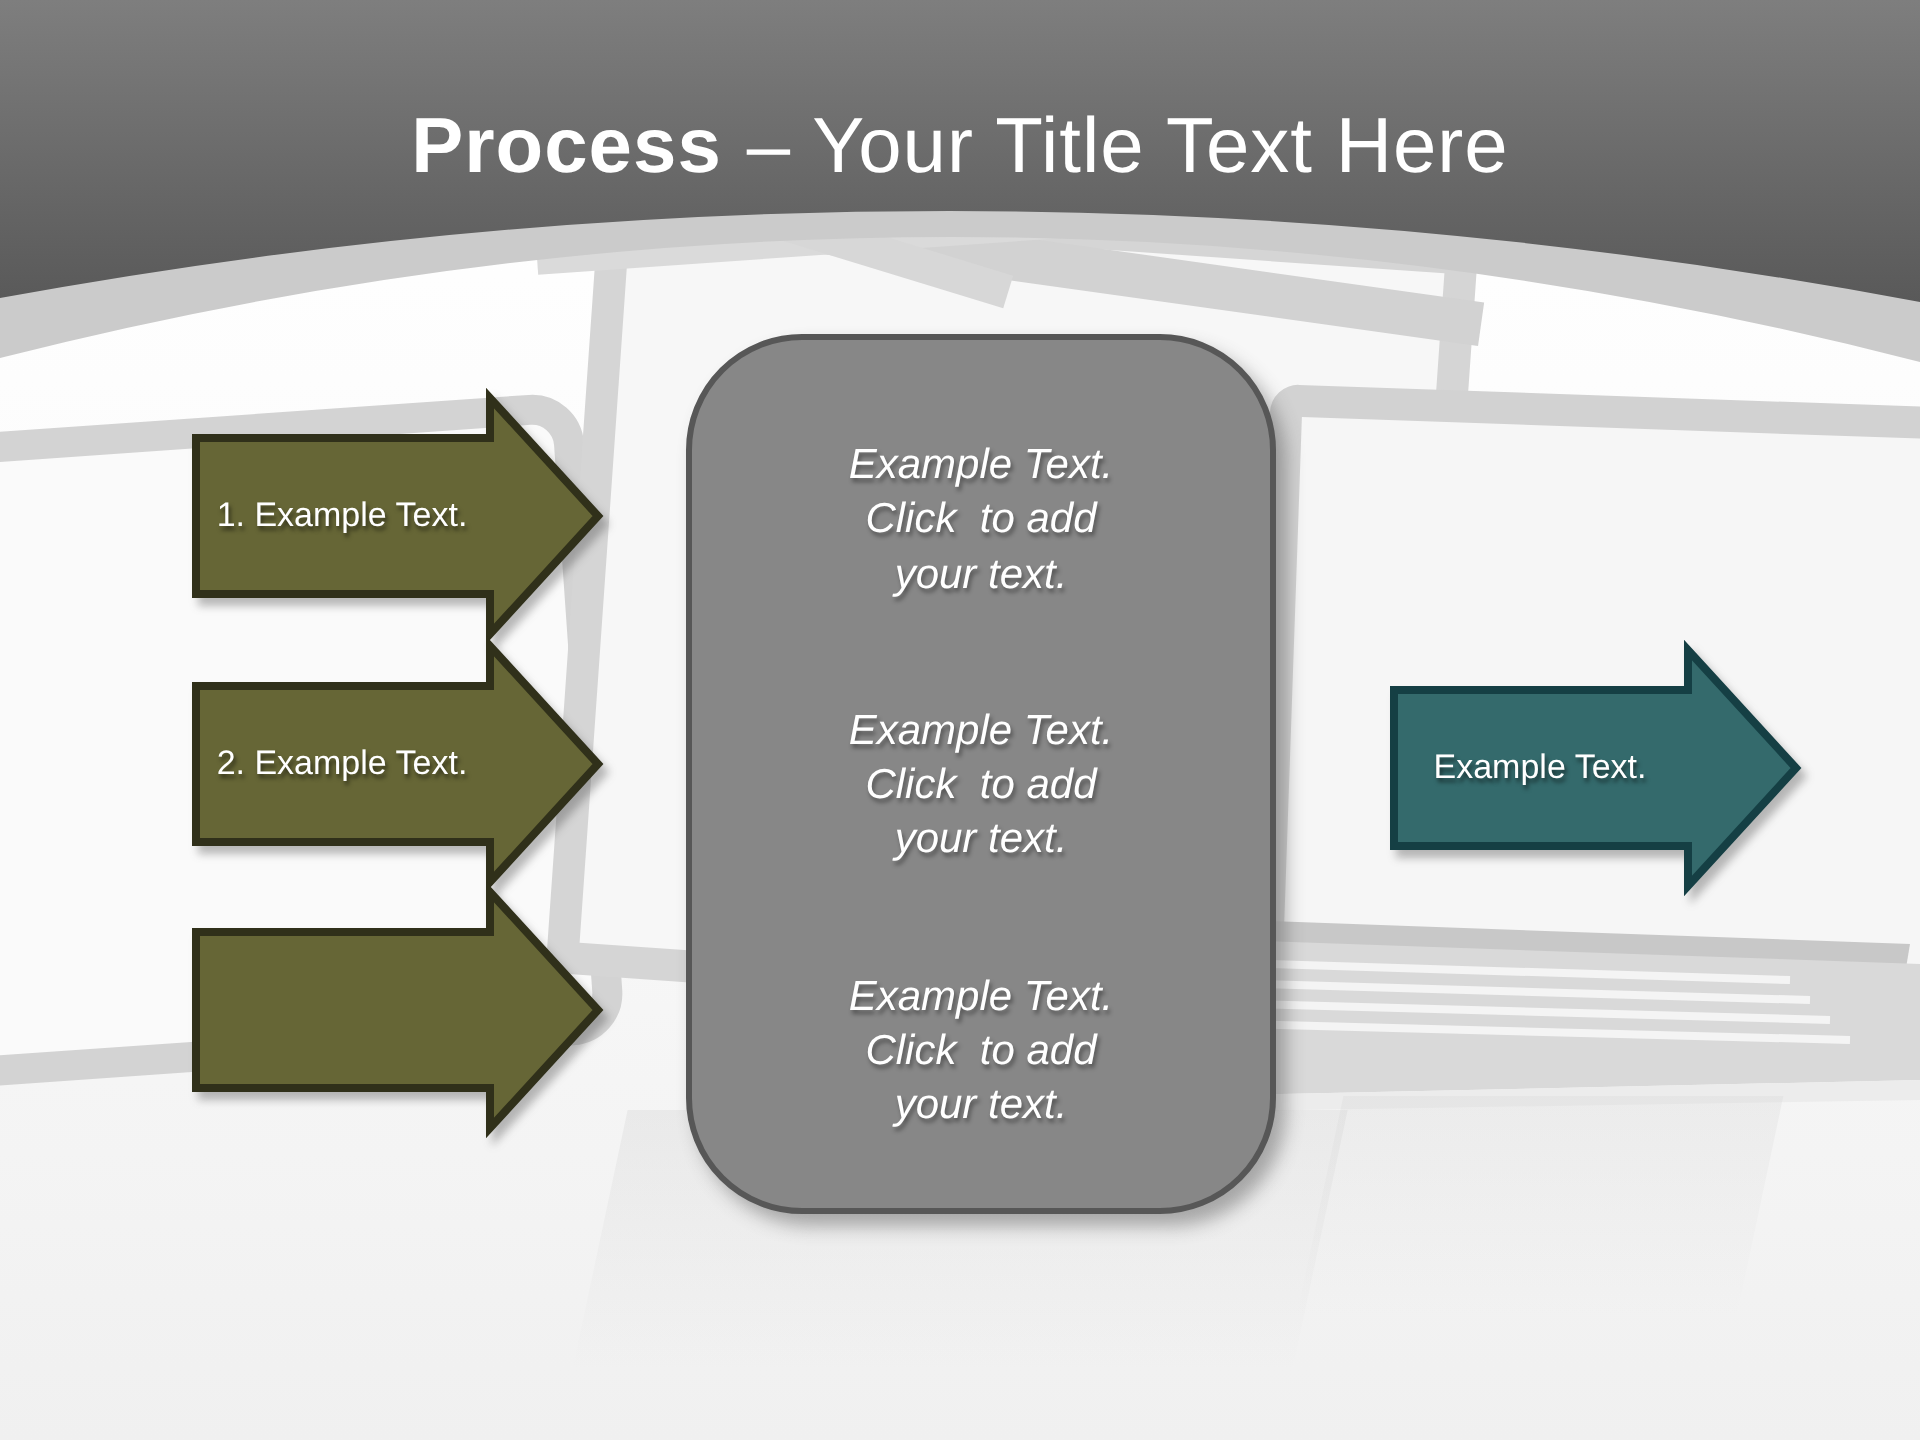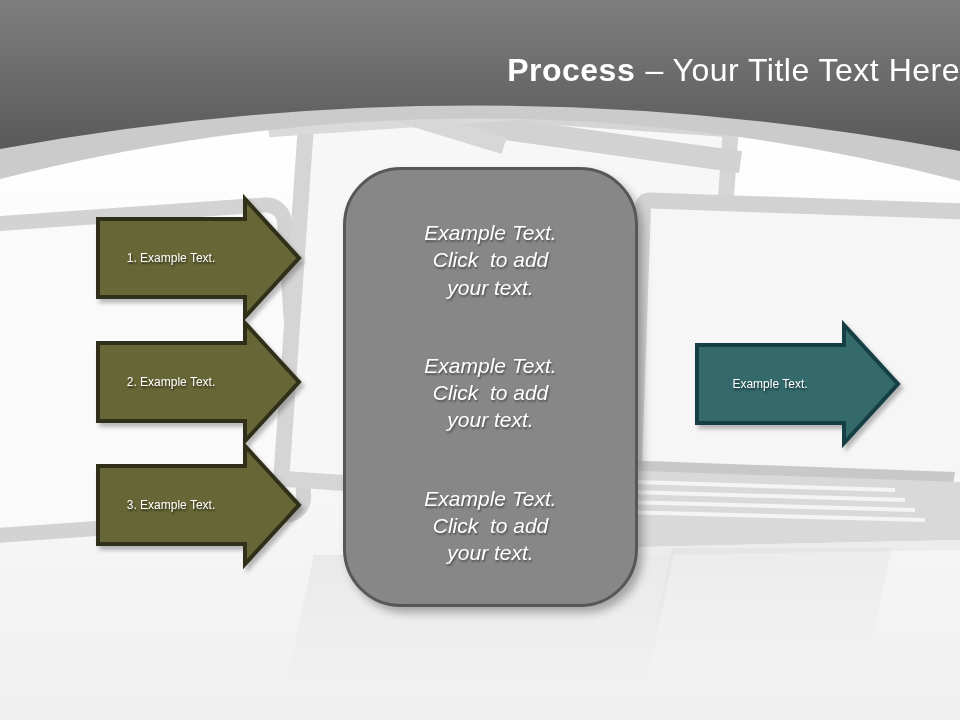"Process – Your Title Text" .title { font-size: 32px -> 39px; text-align: right -> center }
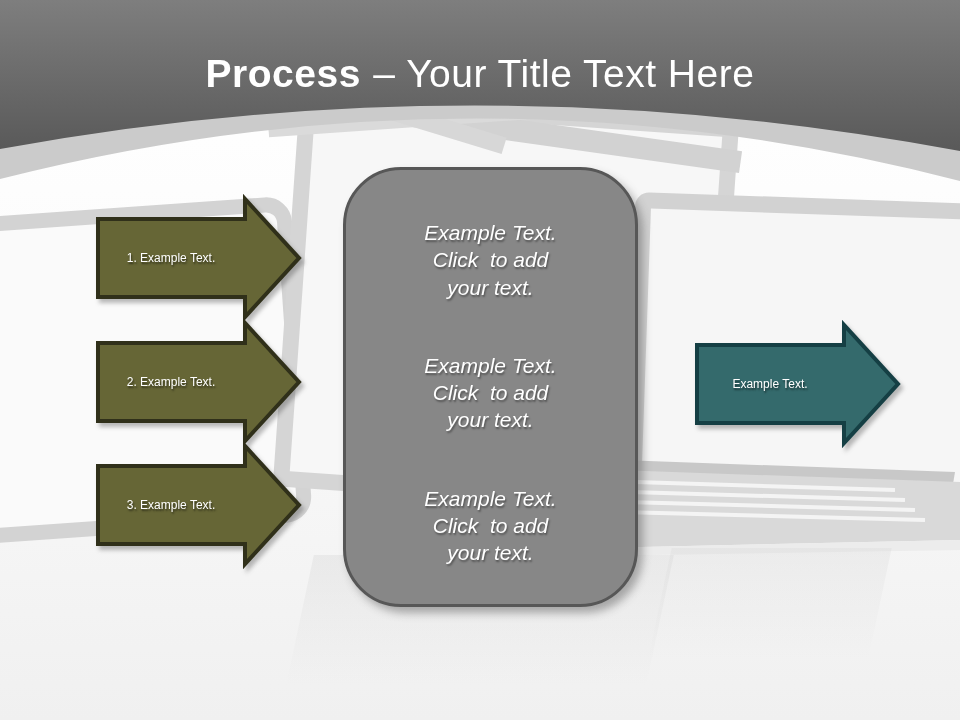"1. Example Text." .arrow-label { font-size: 12px -> 17px }
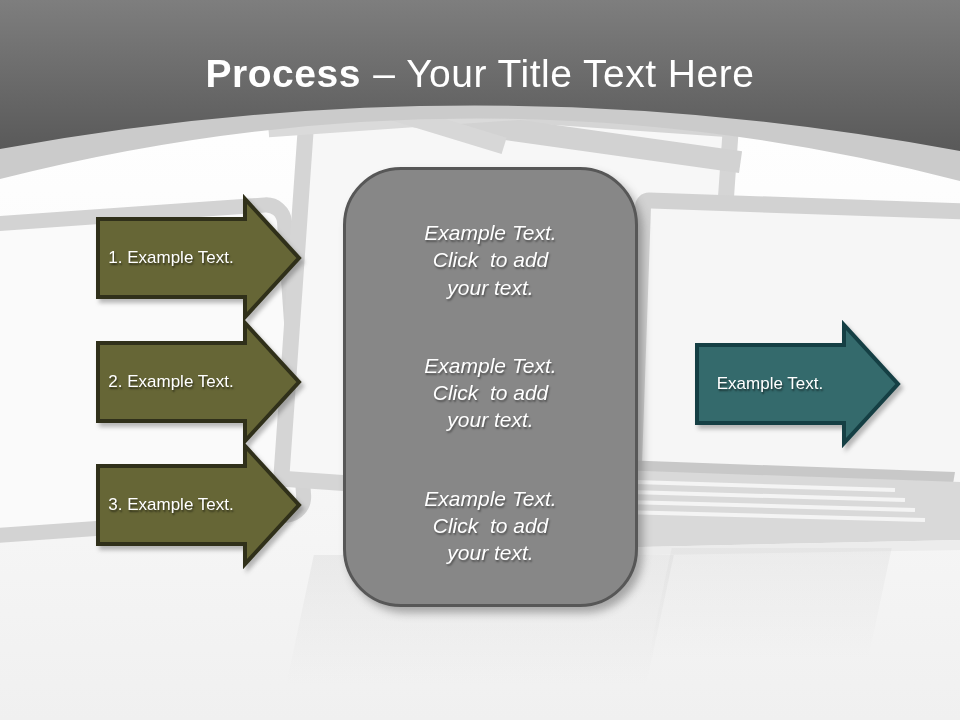"3. Example Text." span.arrow-label { html: <span>3. Example Text.</span> -> none }
